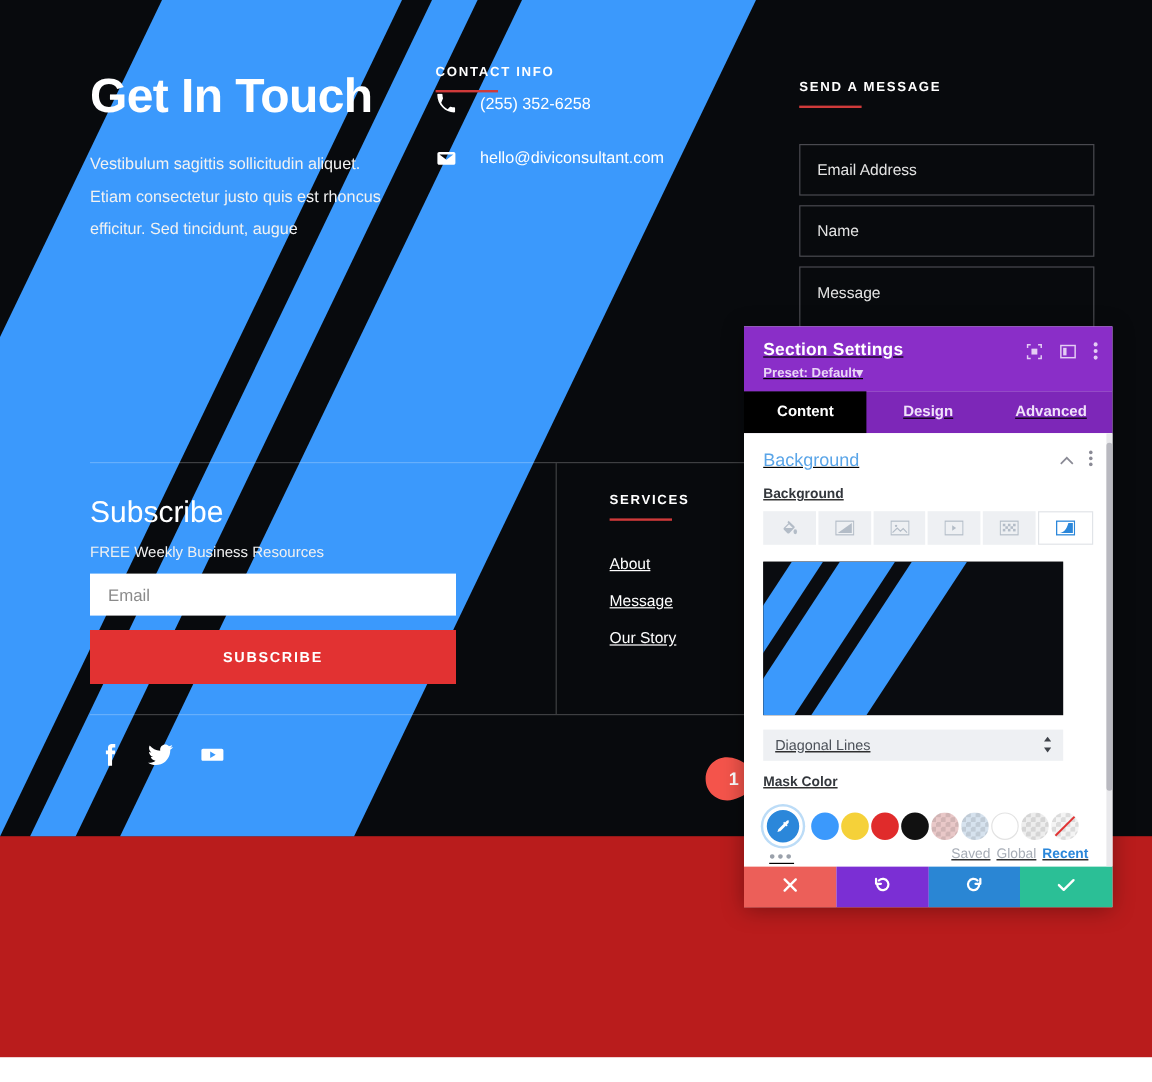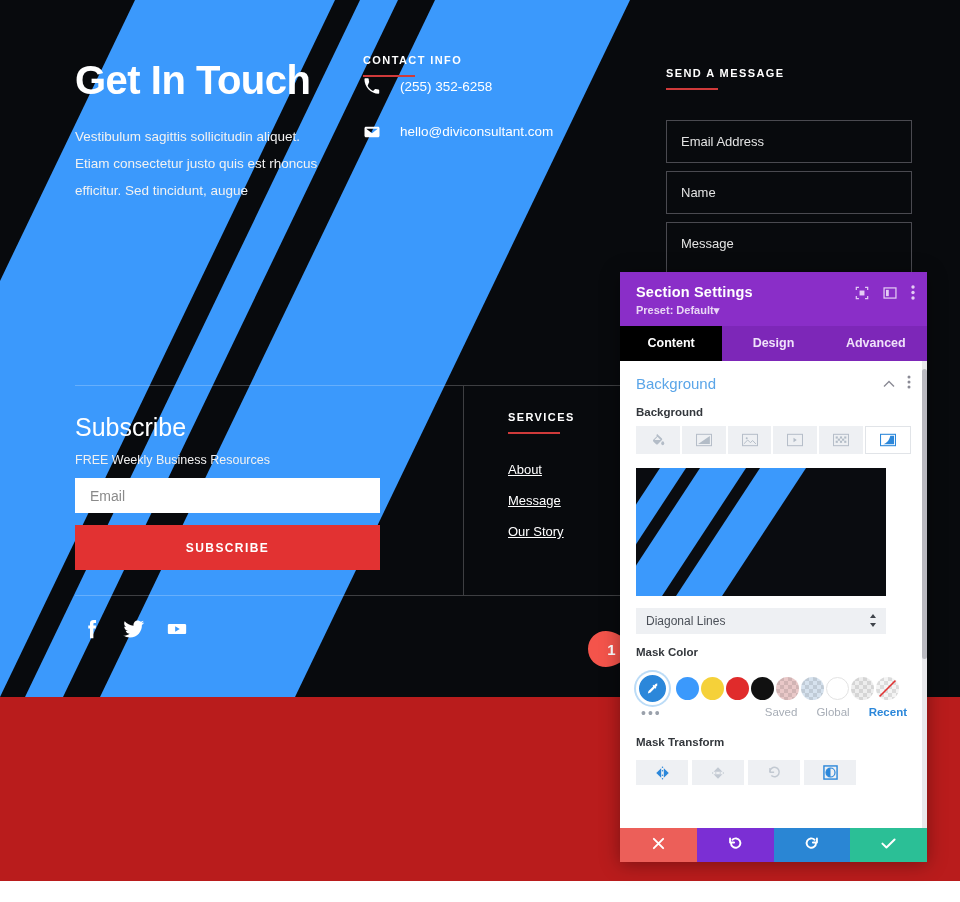"Section Settings" .panel { height: 590px -> 484px; text-decoration: none -> underline }
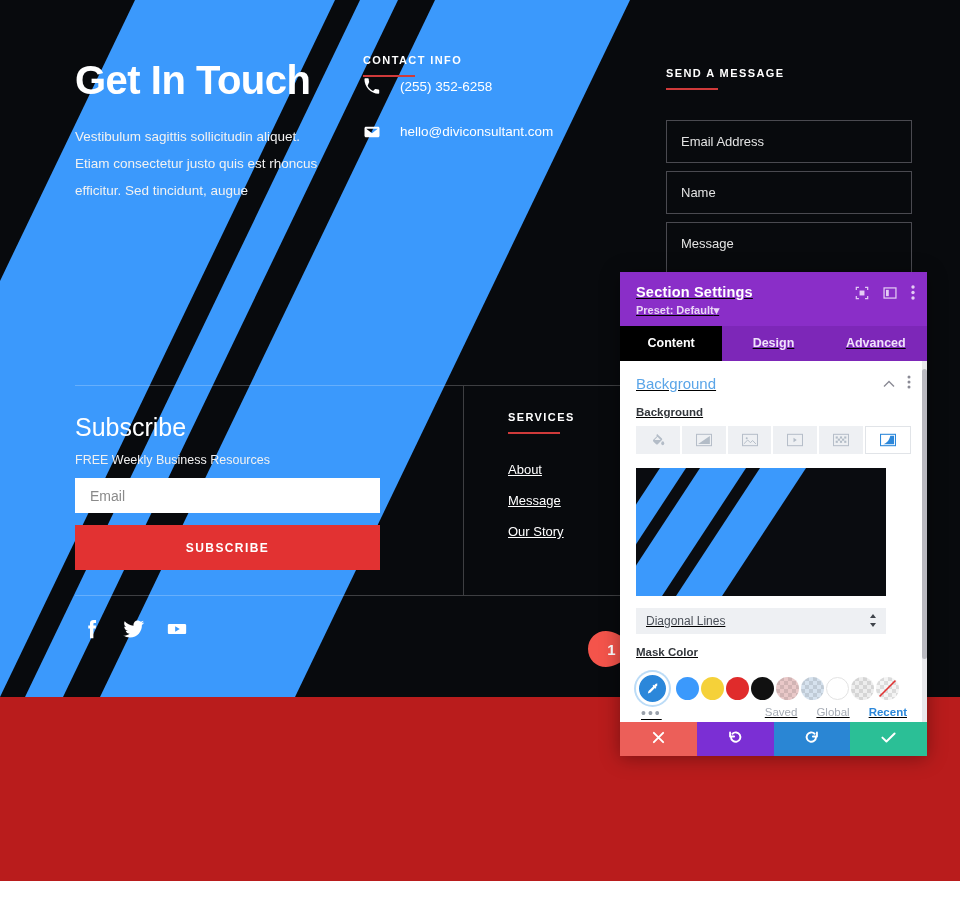"Saved" .sw-tabs { gap: 19px -> 5px }
